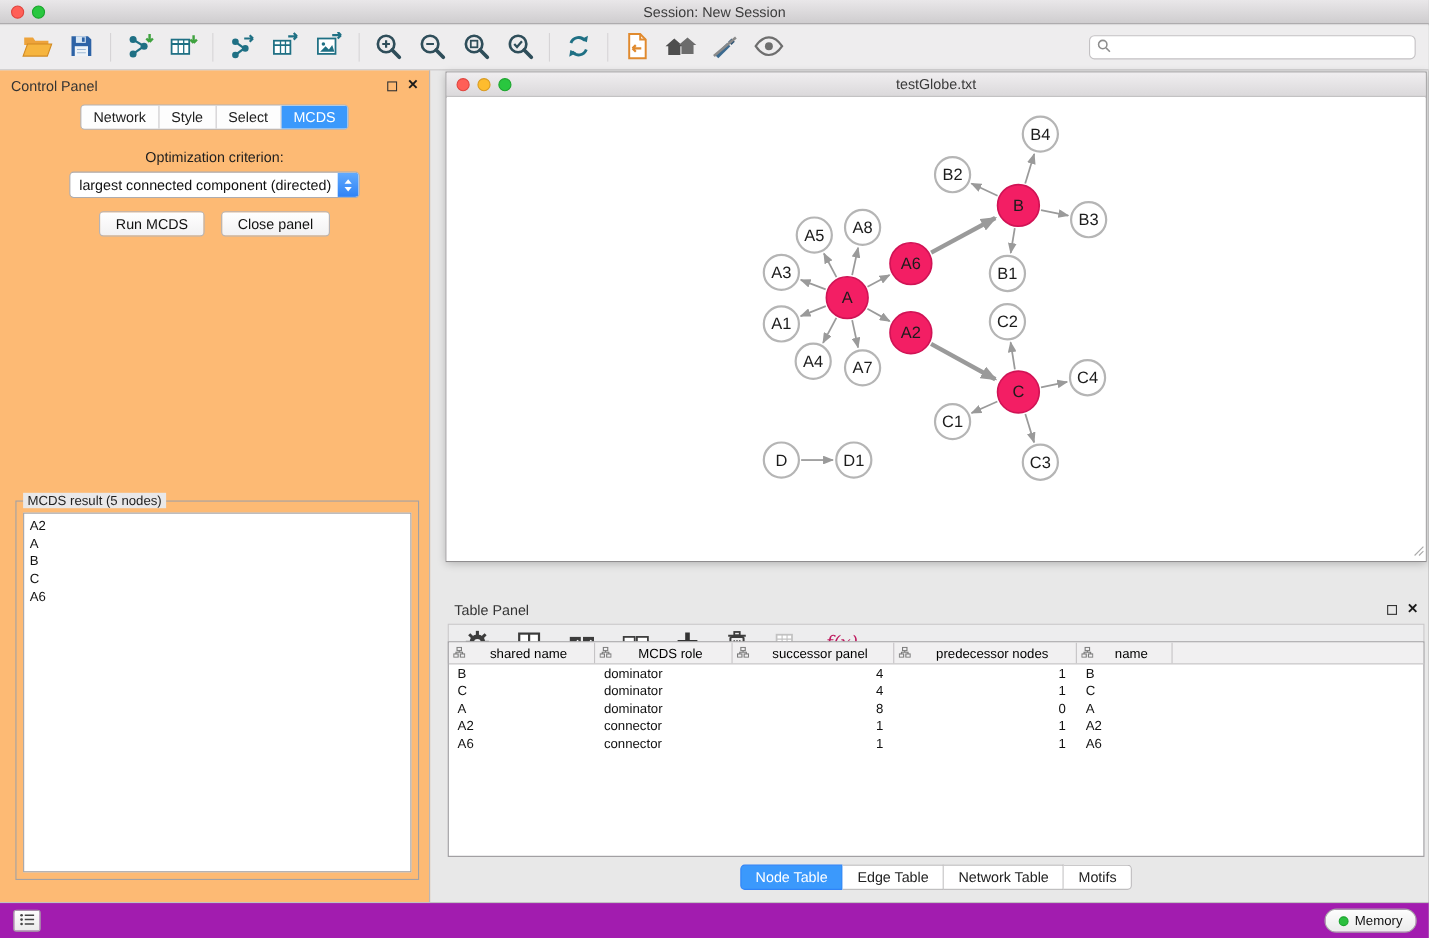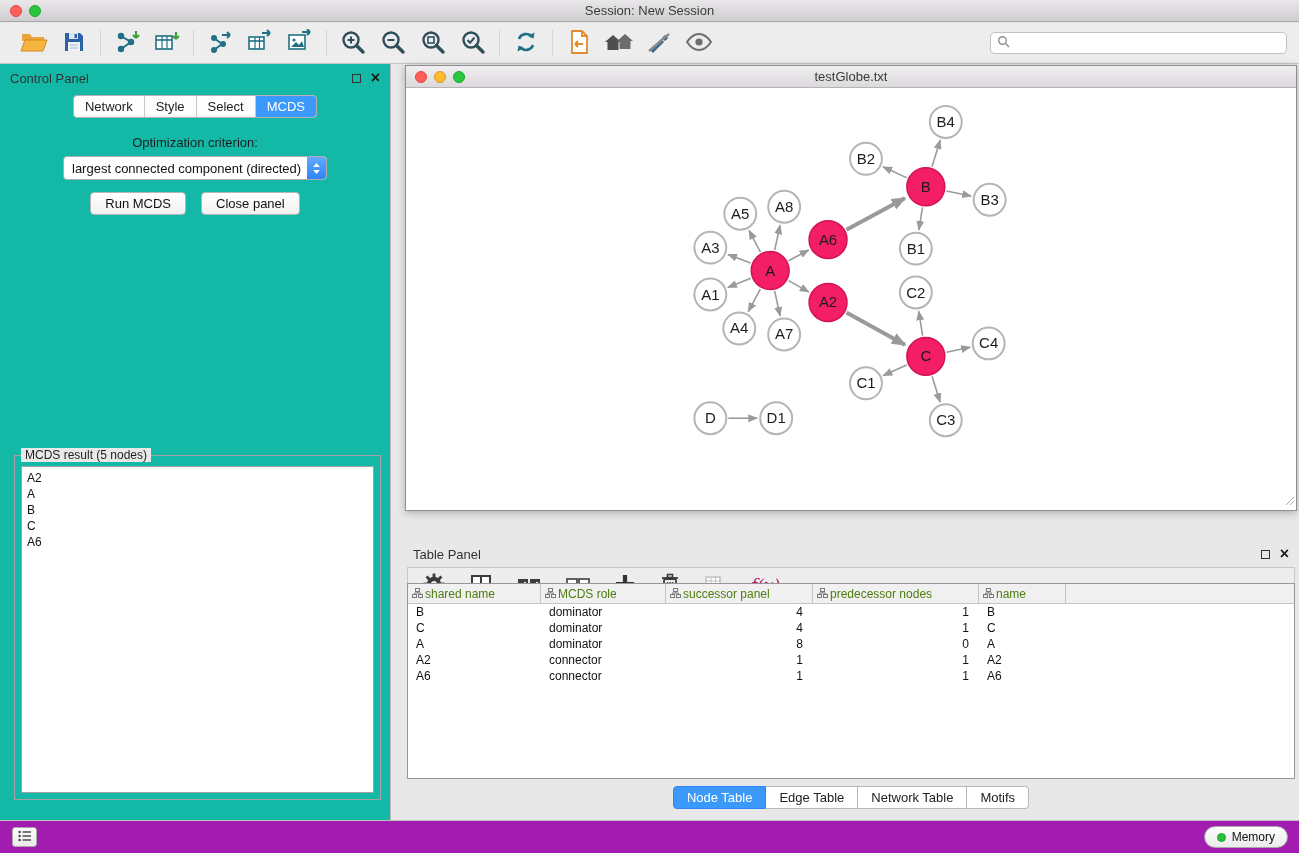"Control Panel" .control-panel { background: #14b8a6 -> #fdba74 }
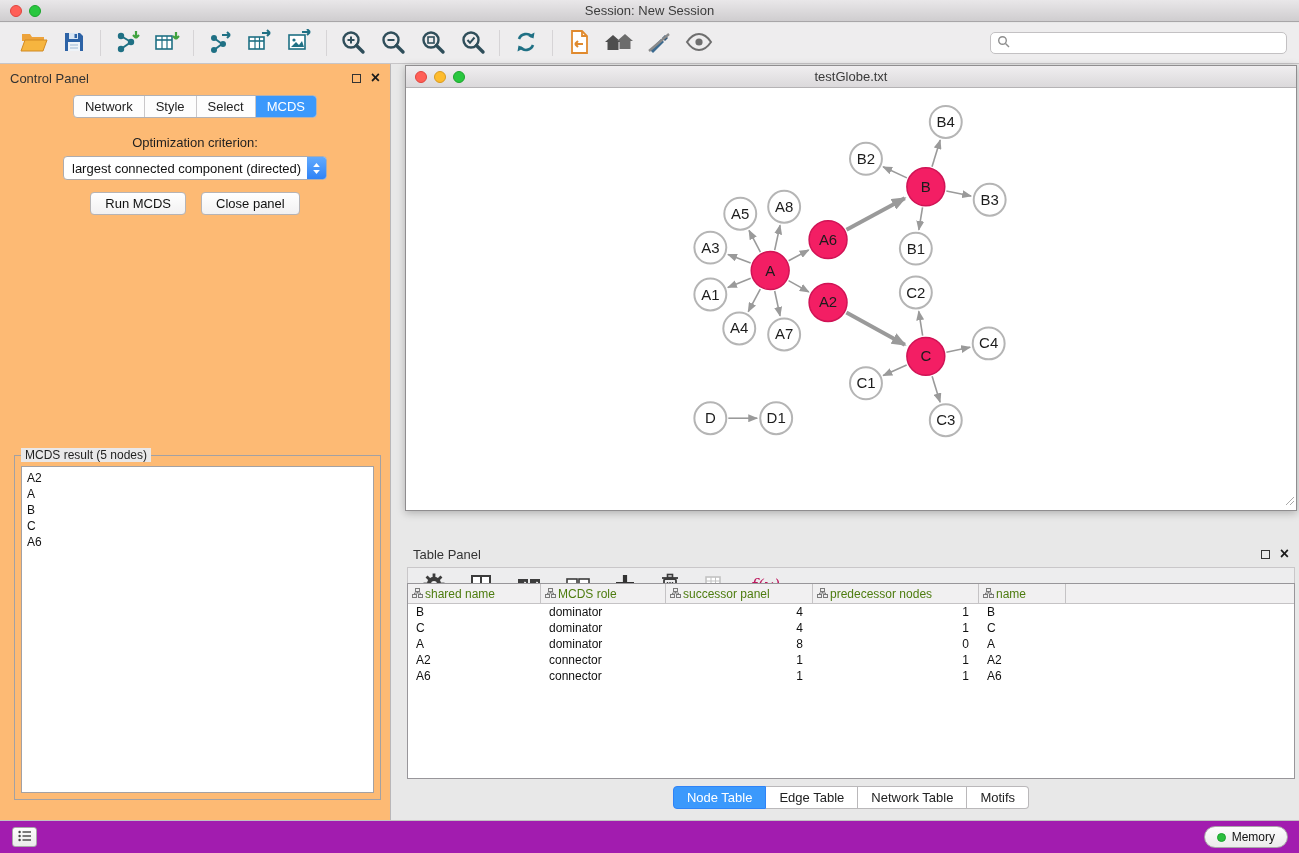"shared name" .th-label { color: #4d7c0f -> #000000; text-align: none -> center }
